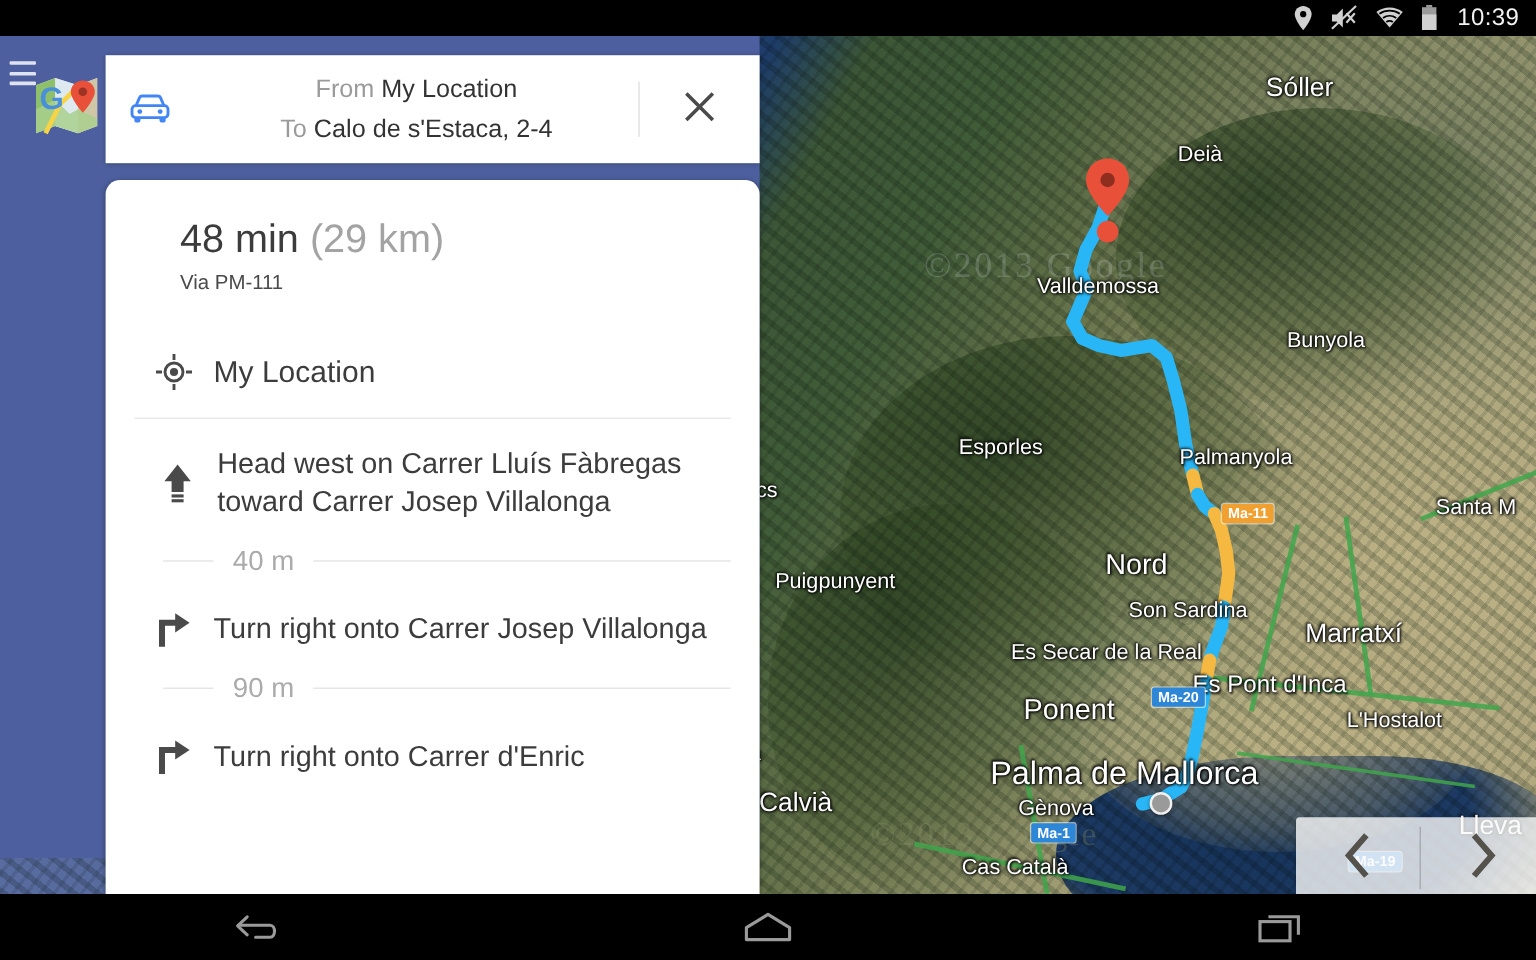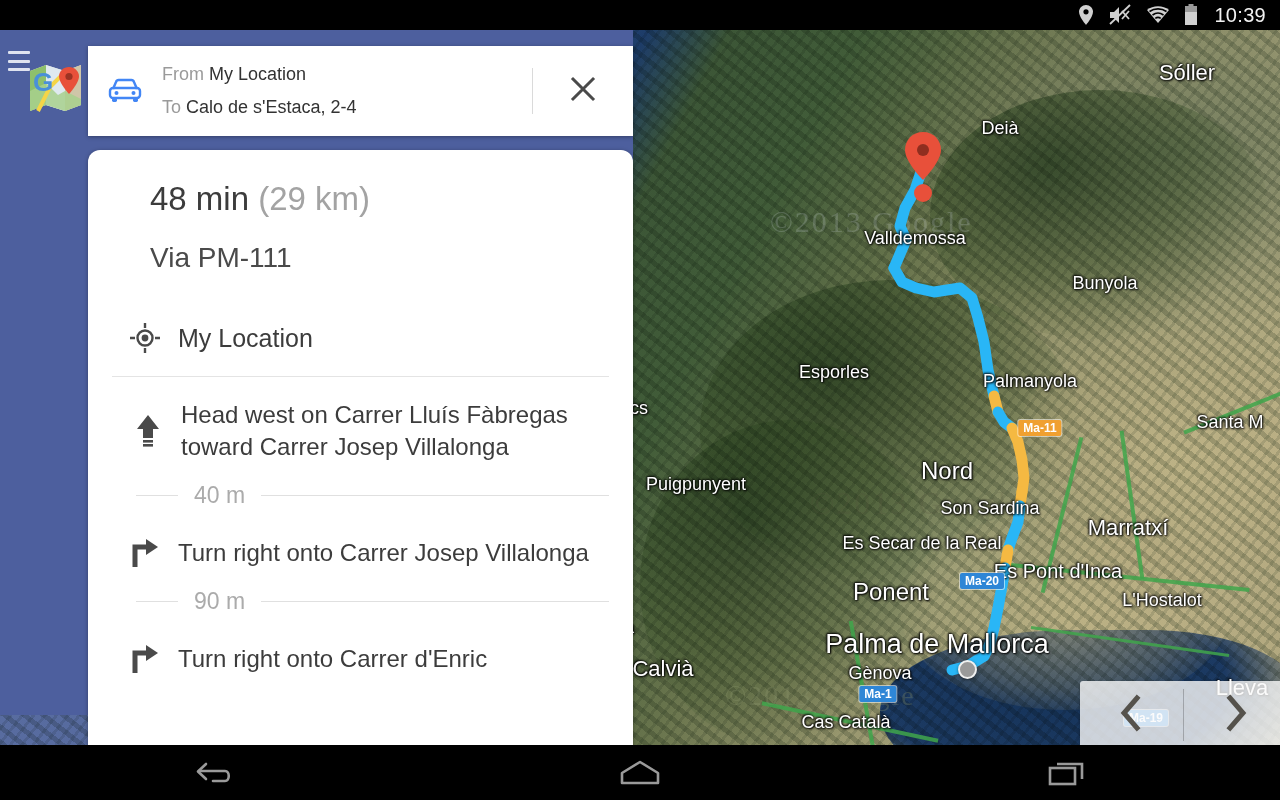"From My Location" #routeFields .line { font-size: 18px -> 21px; text-align: none -> center }
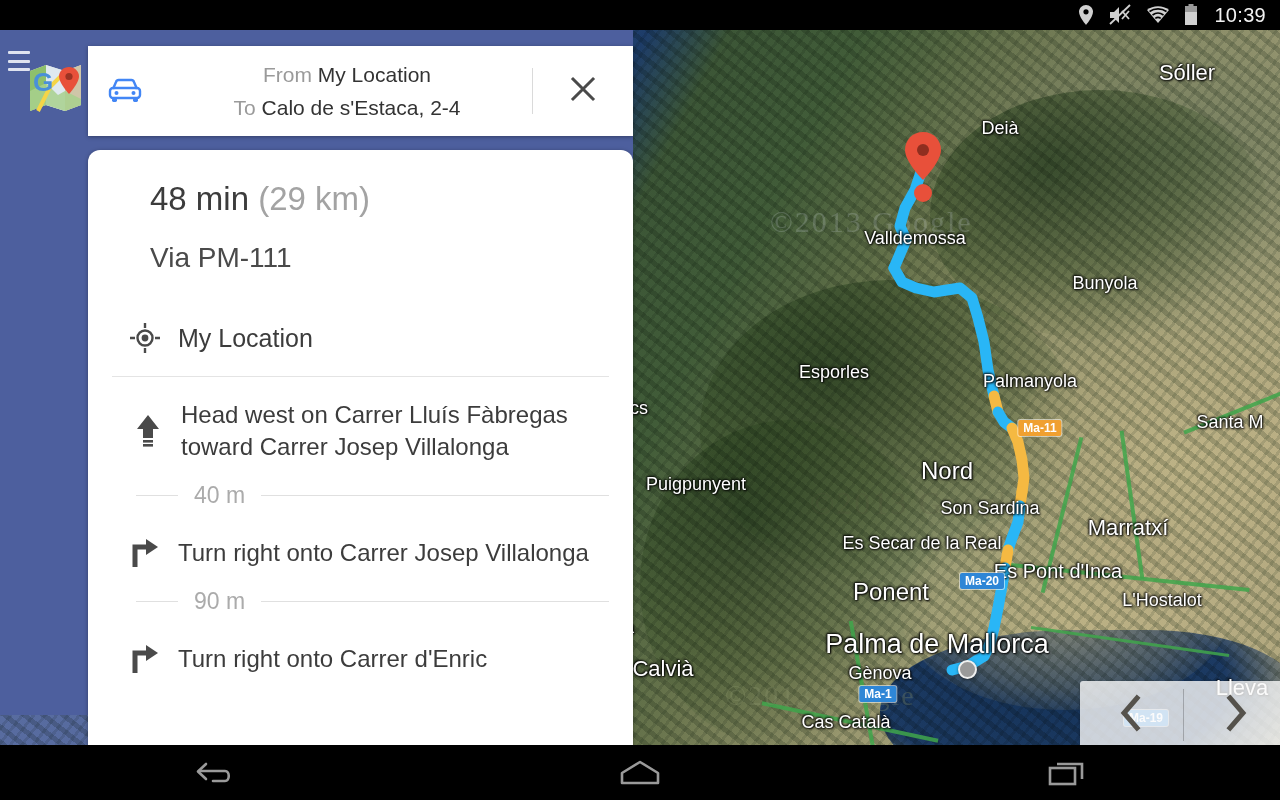"Sóller" div.maplabel { left: 1187px -> 1083px }
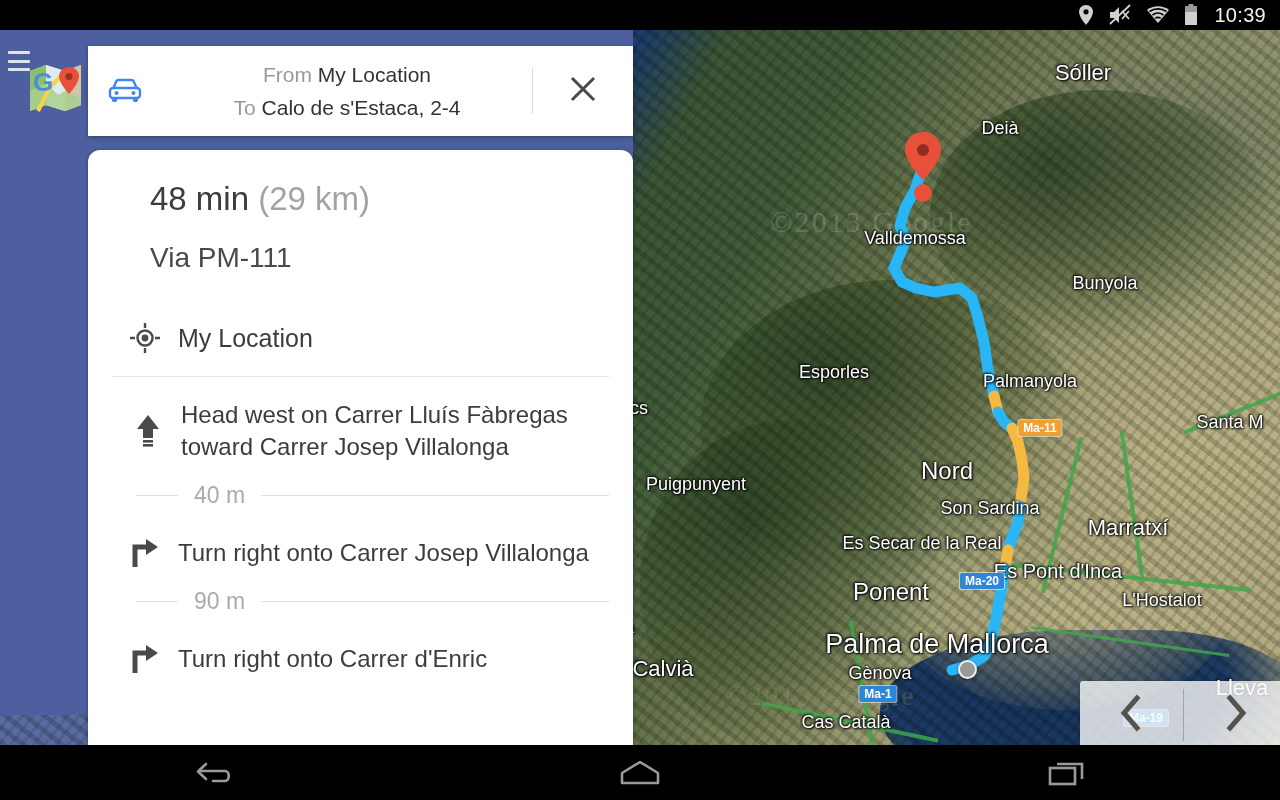"Via PM-111" #summary .via { font-size: 28px -> 17px; margin-top: 22px -> 6px }
